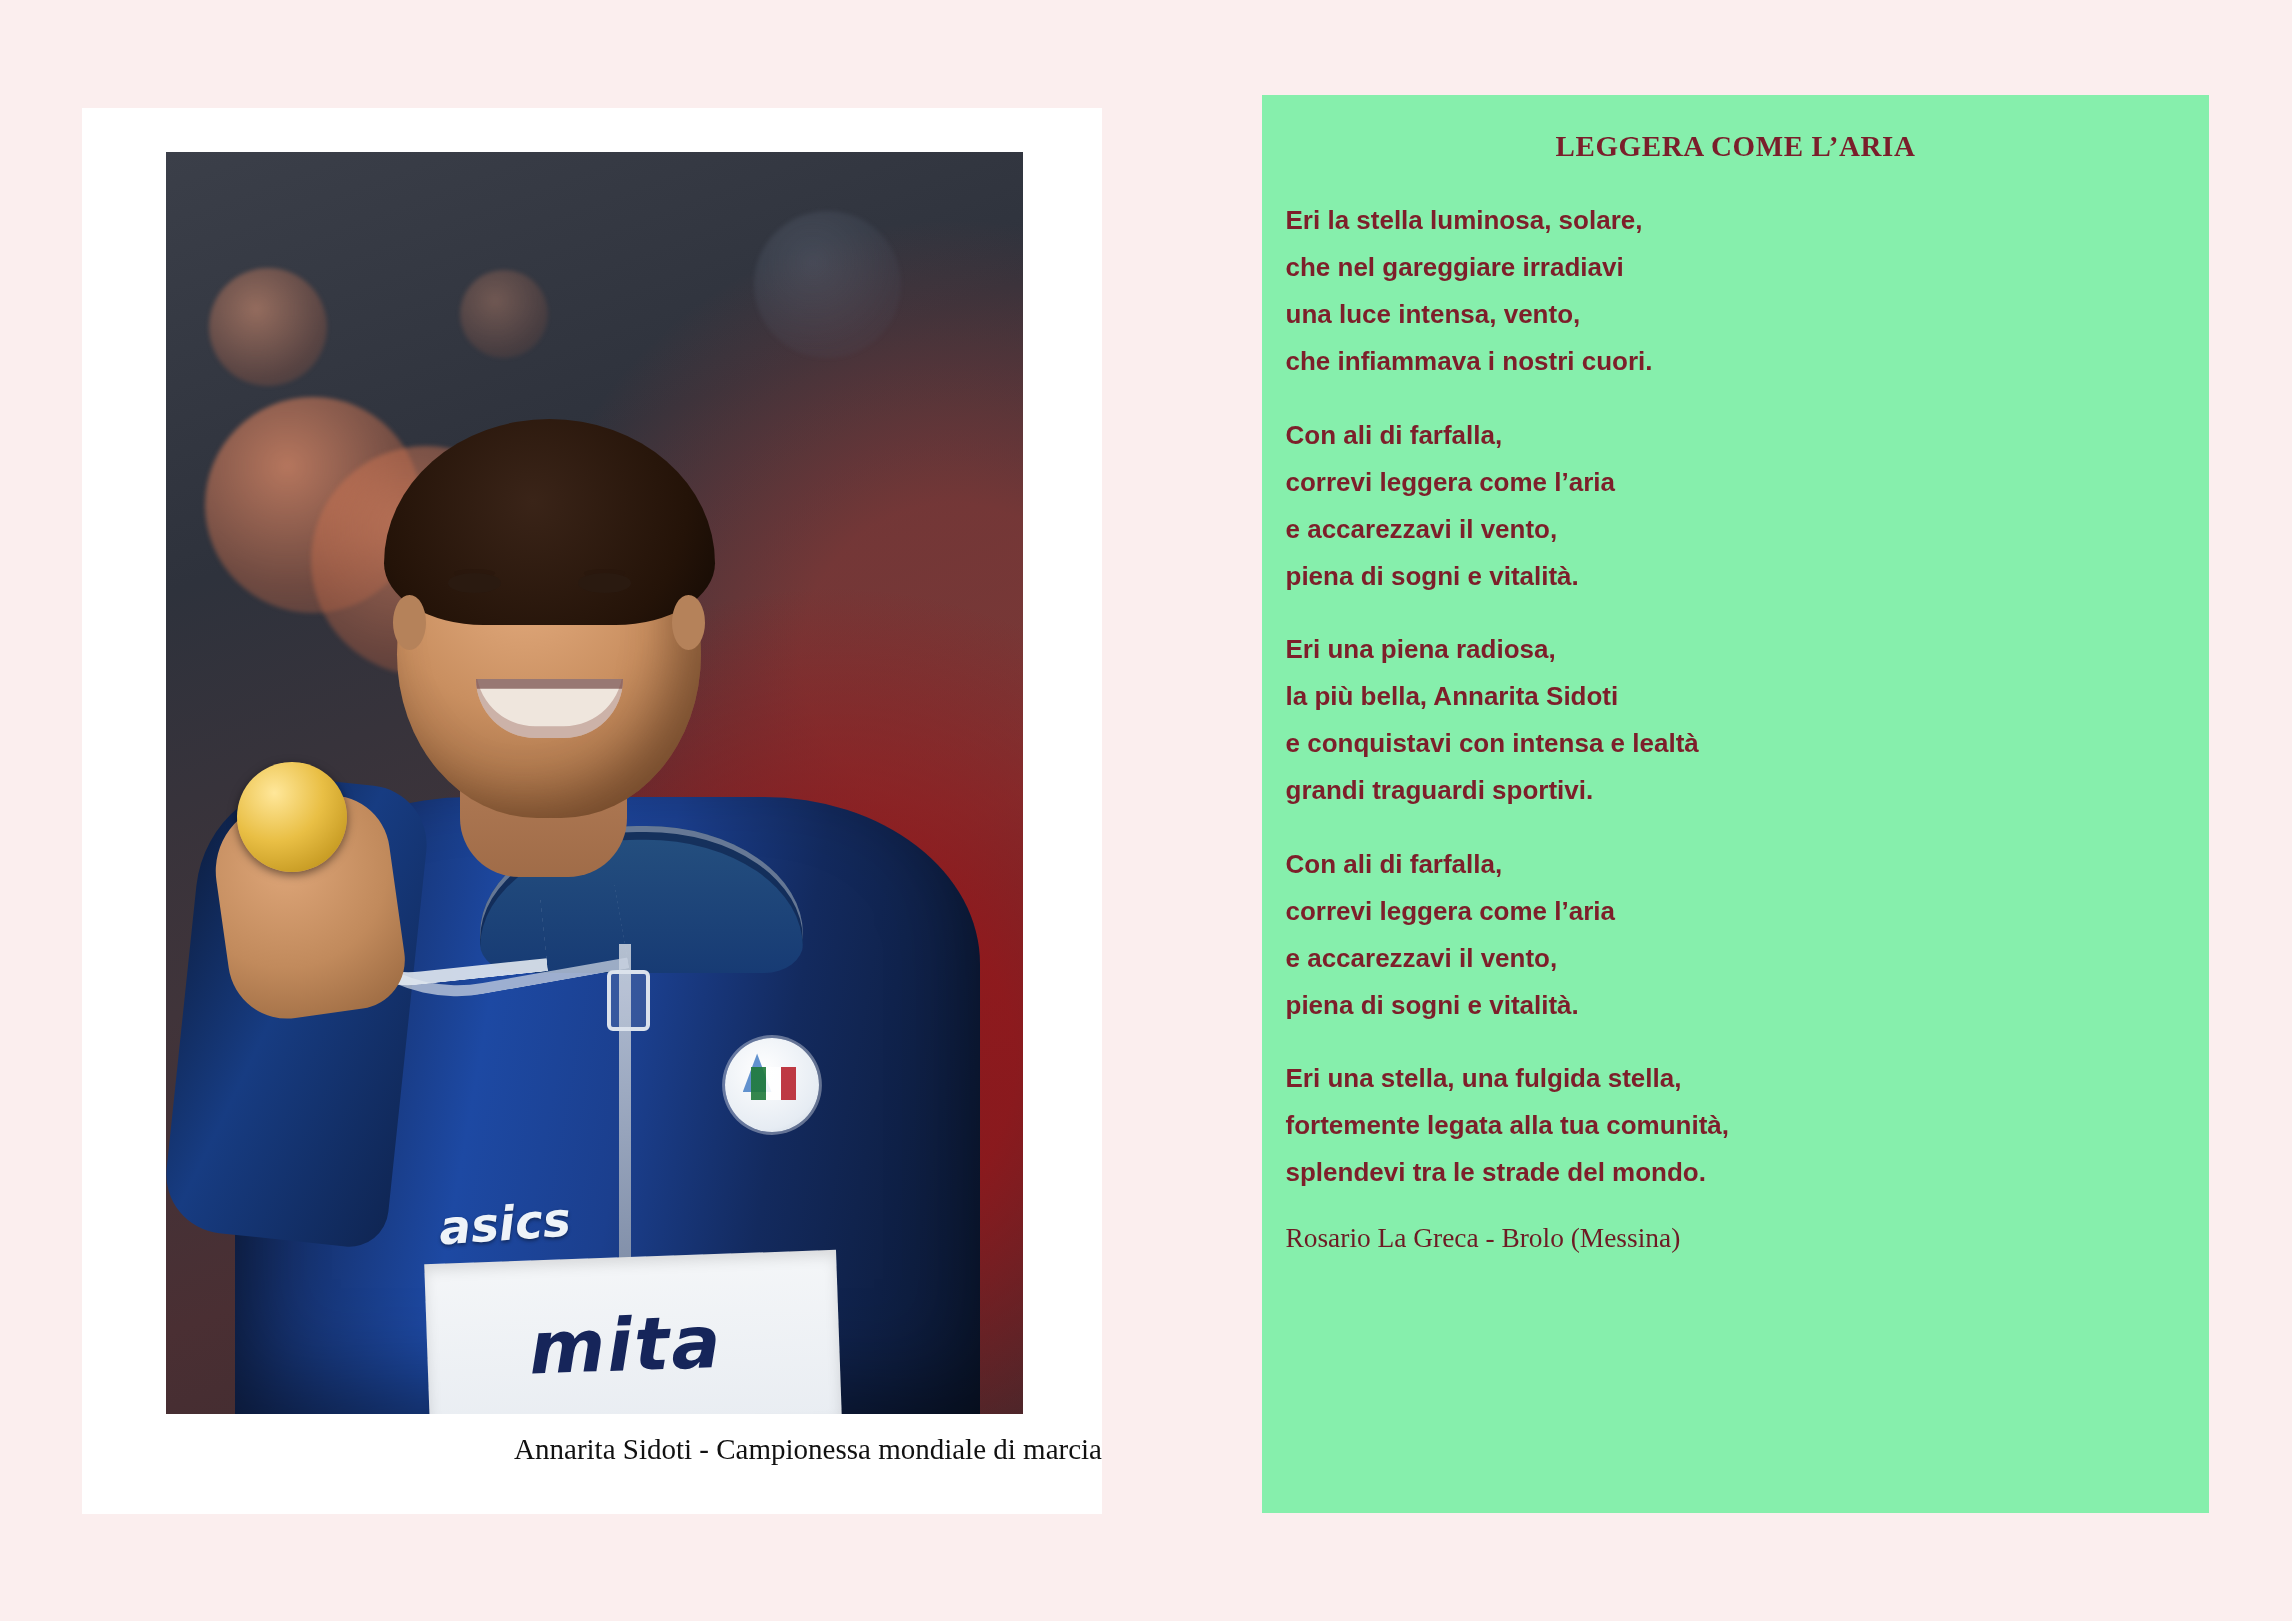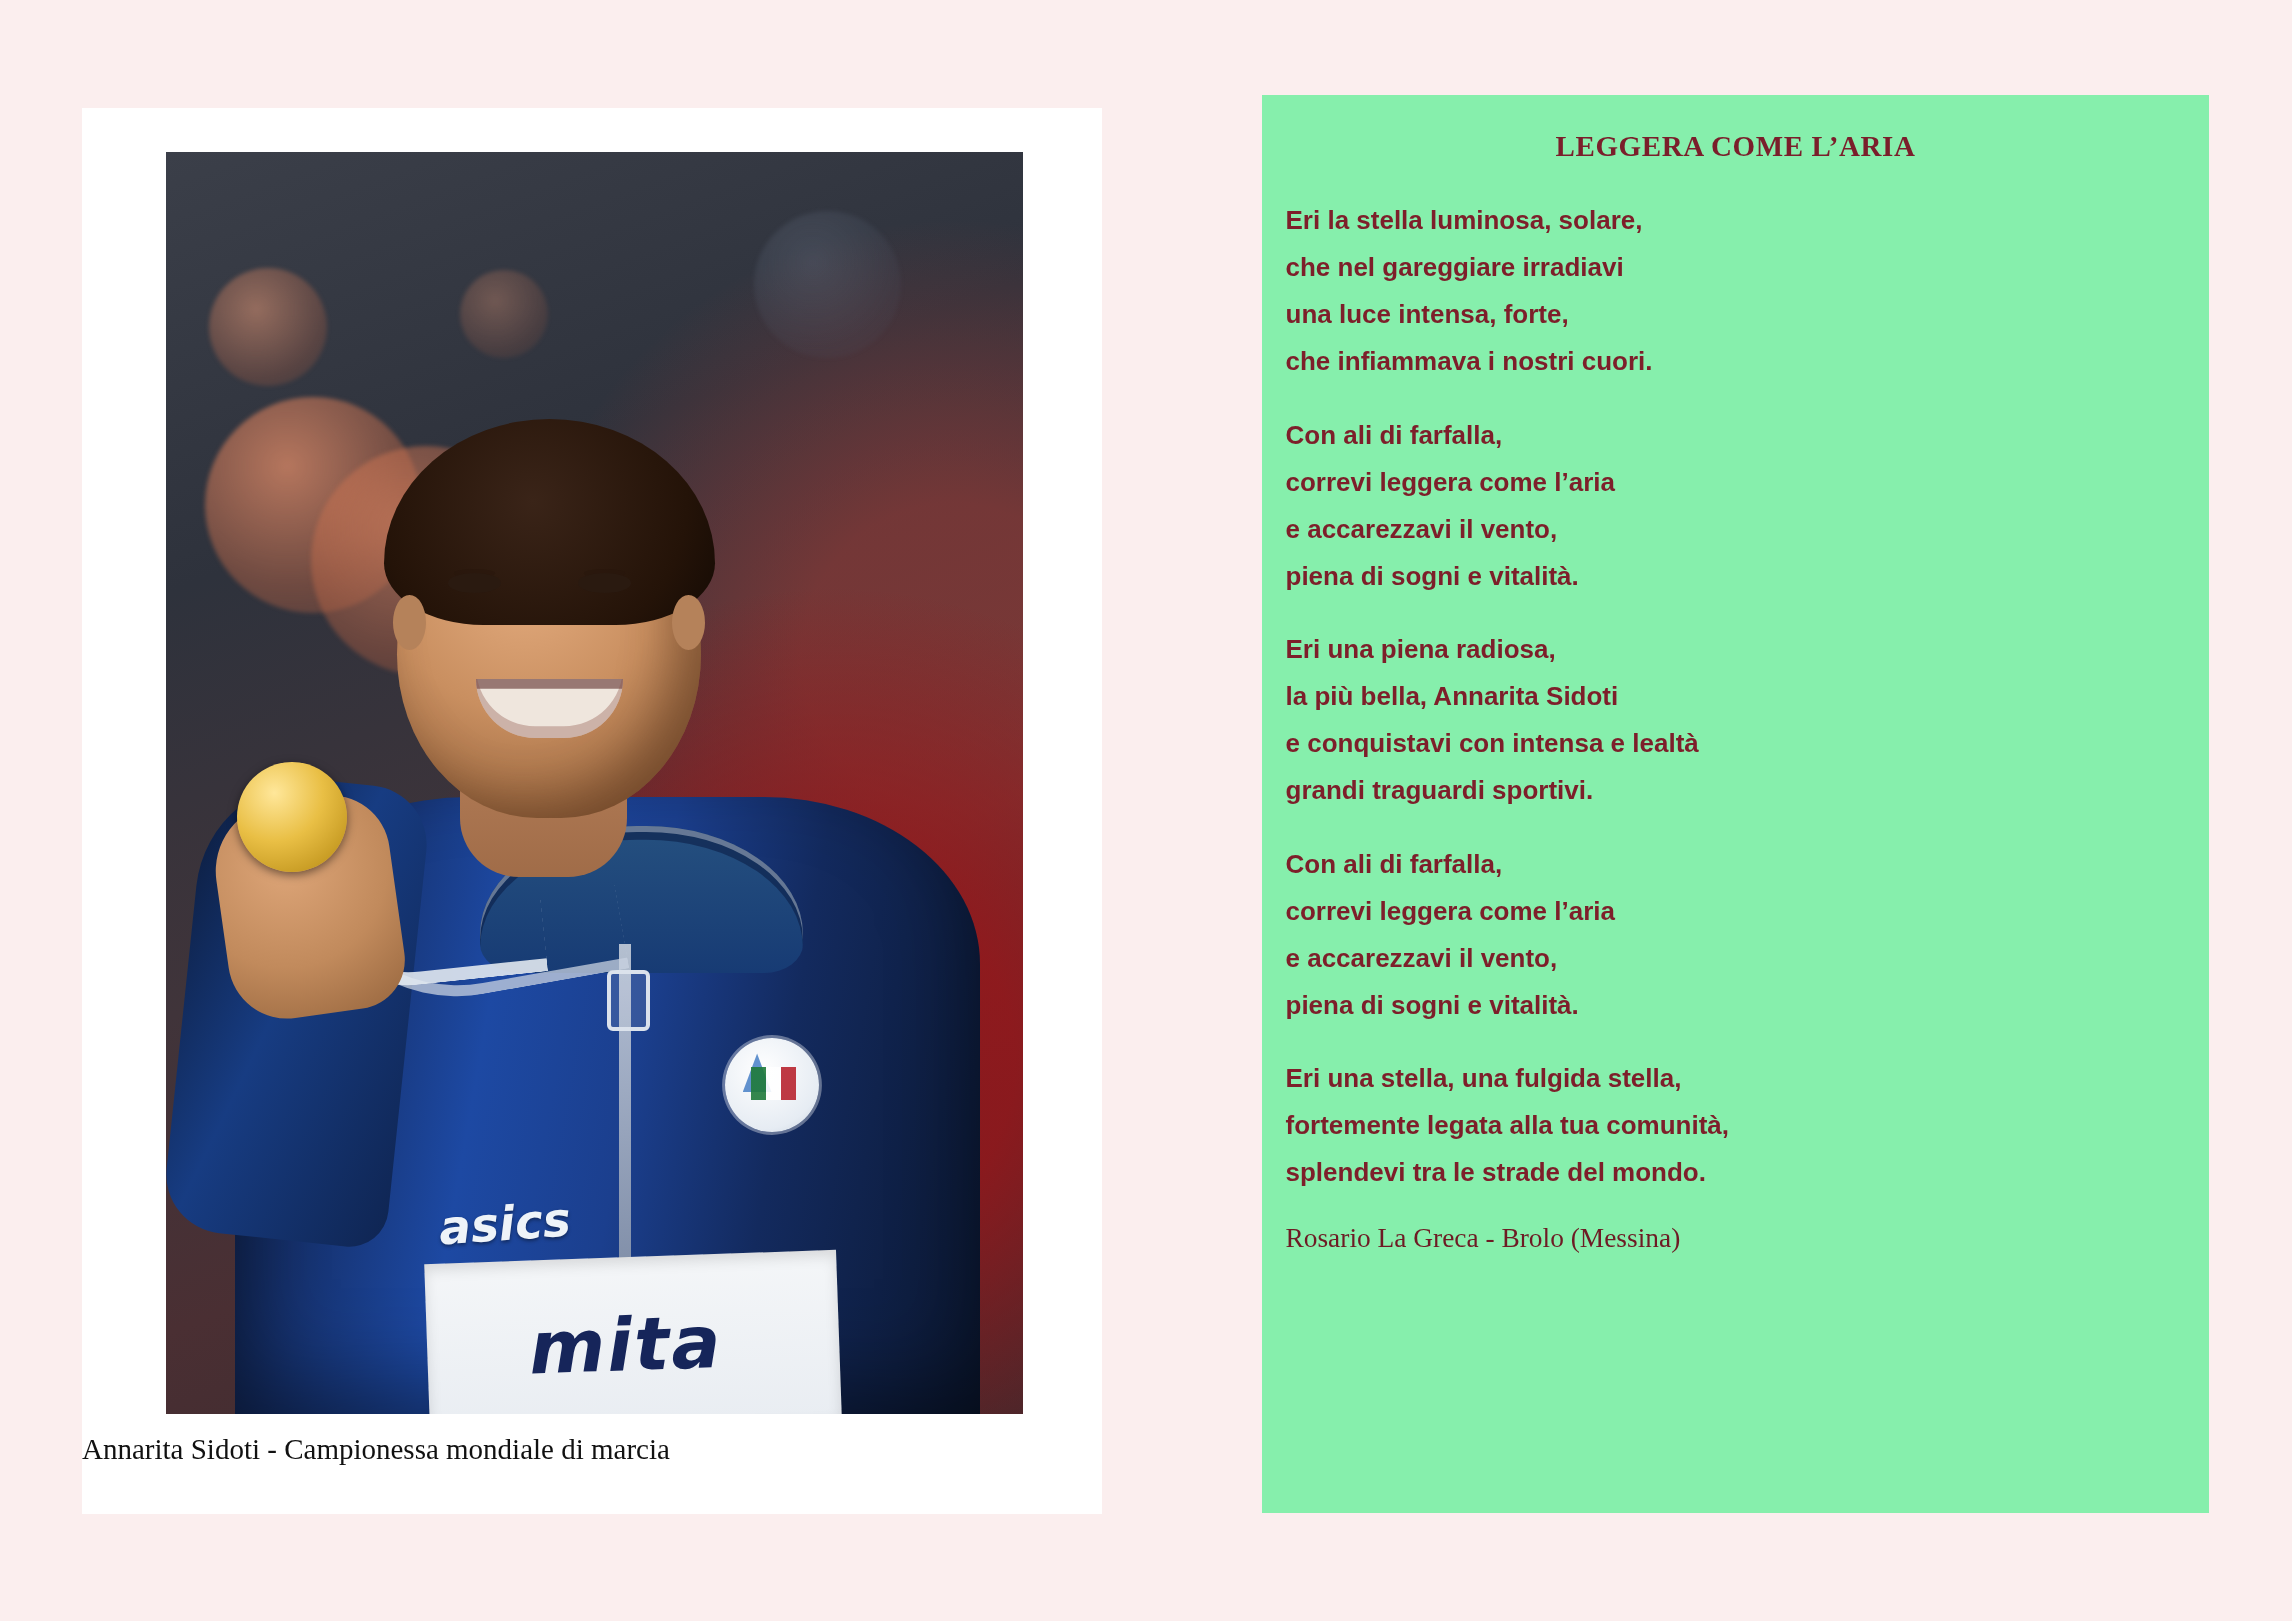"una luce intensa, forte," div.line { text: forte -> vento }
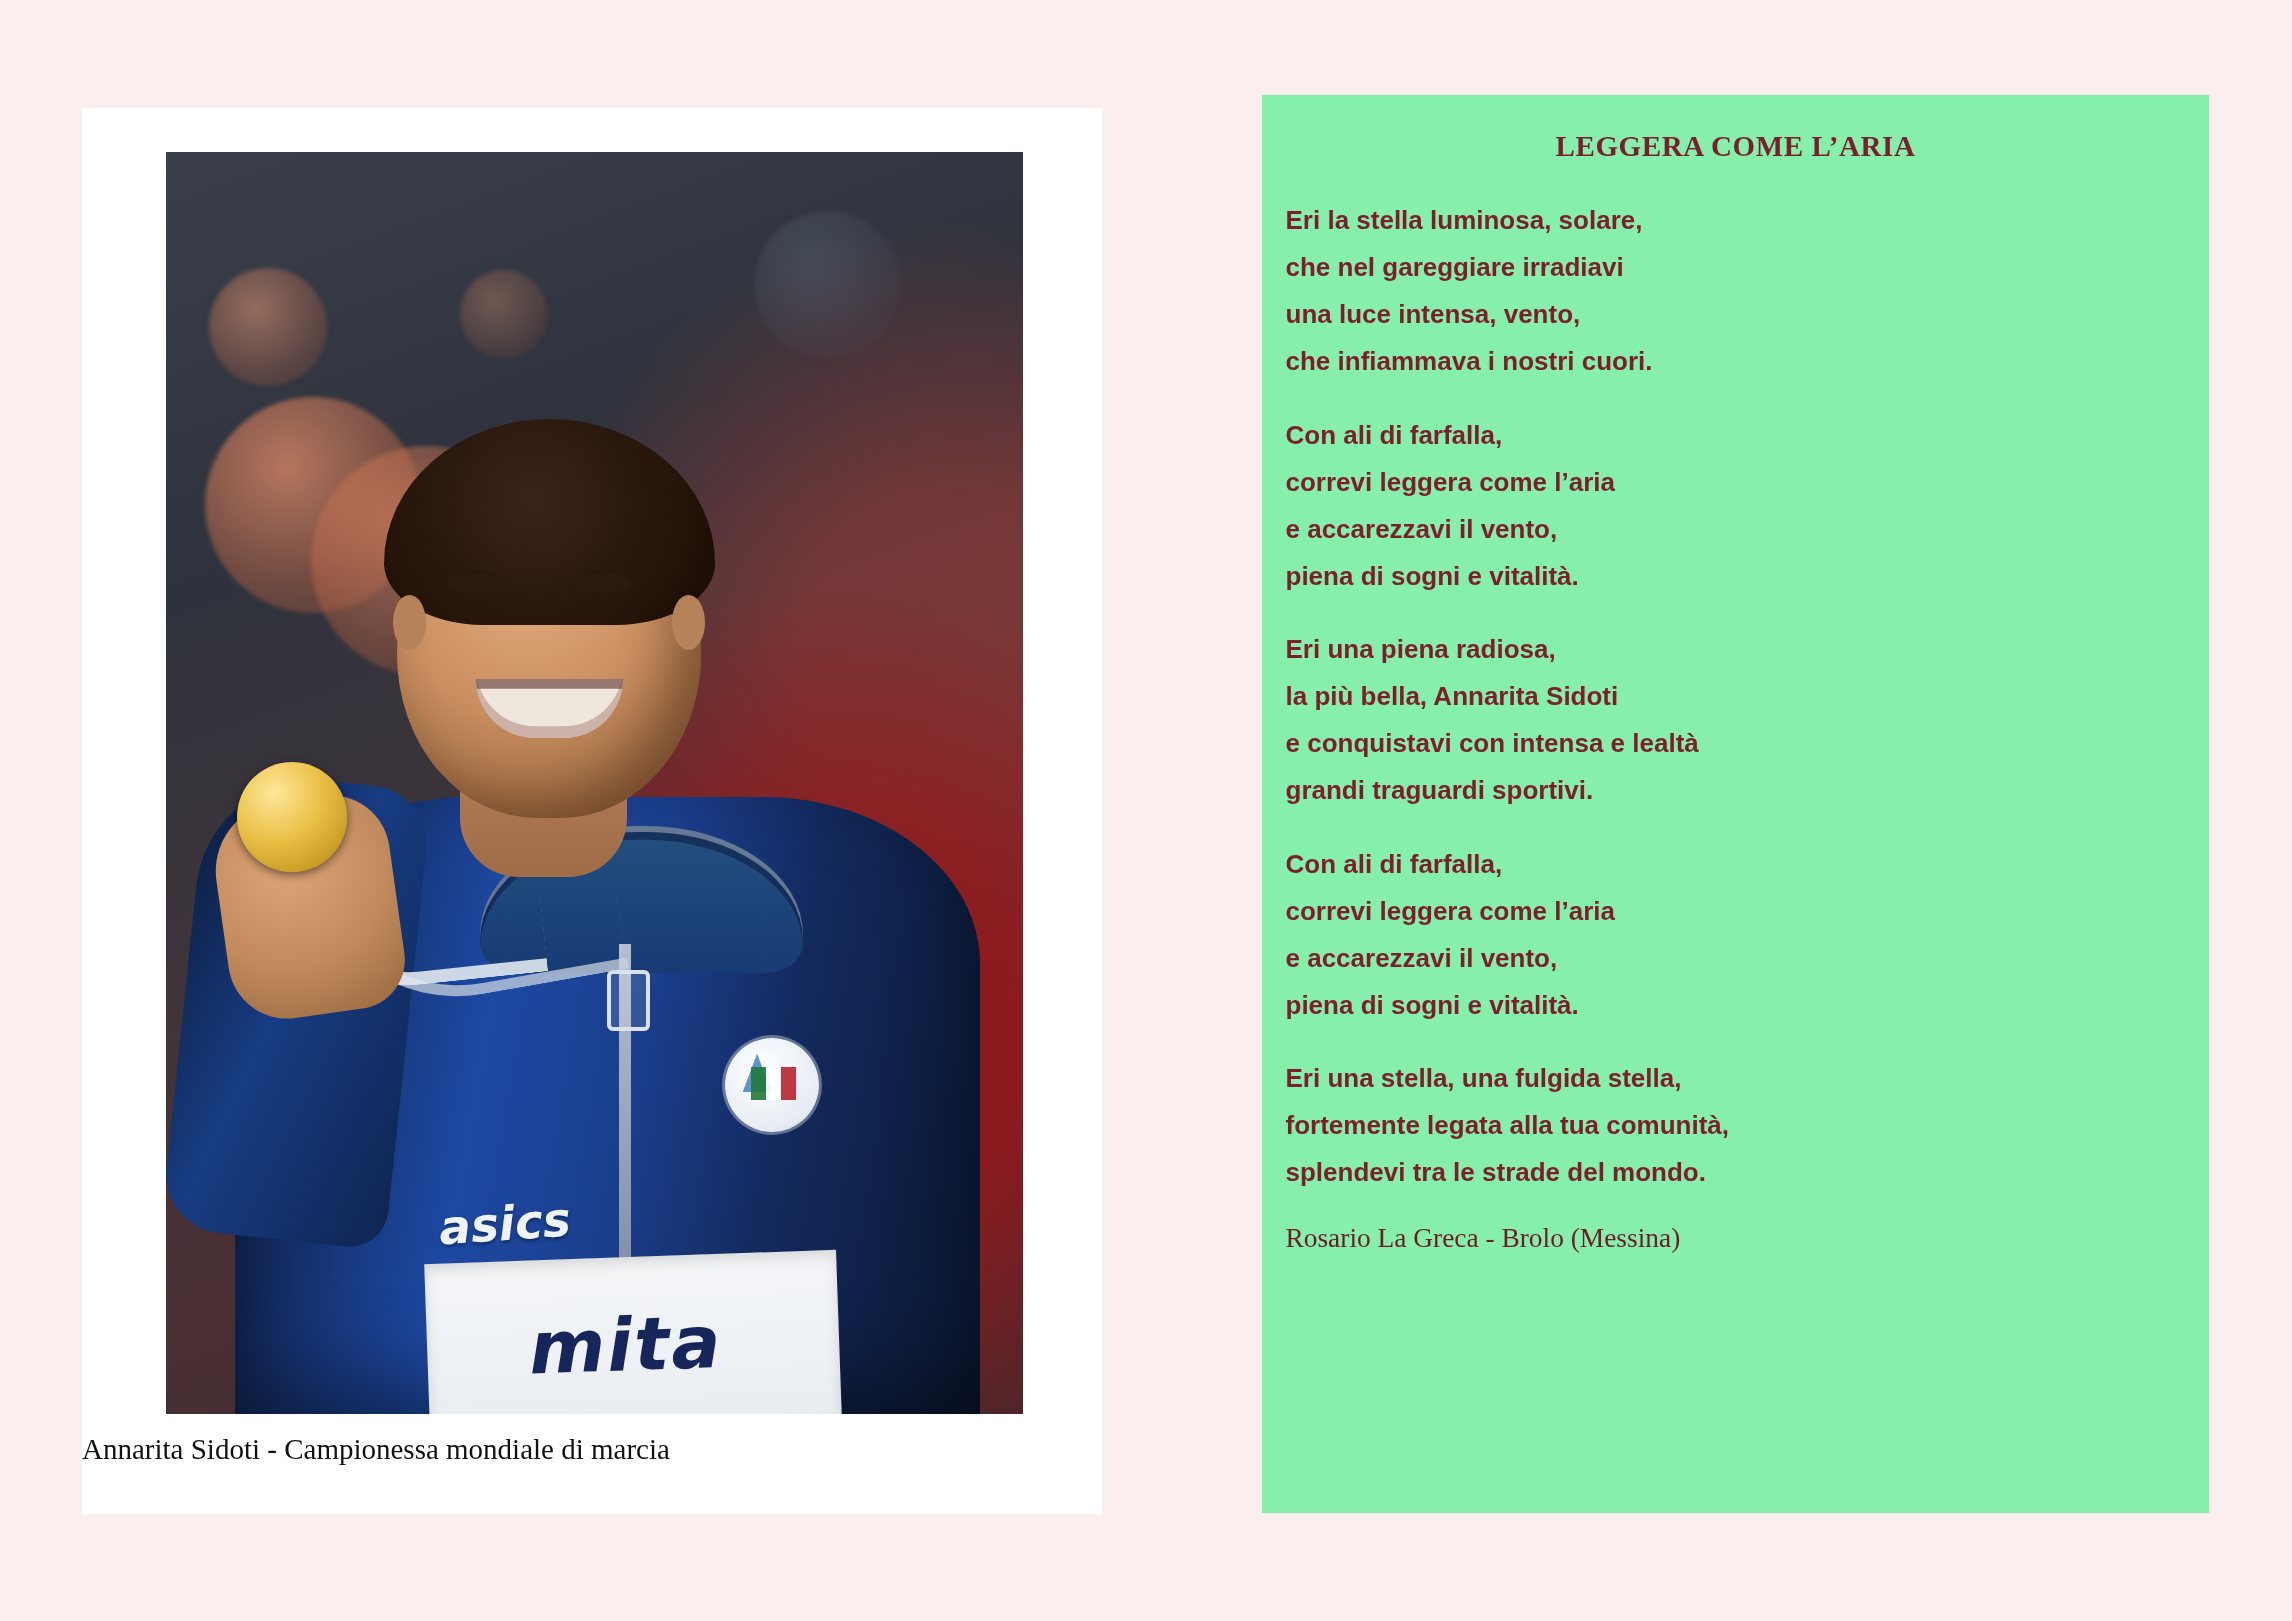"Annarita Sidoti - Campionessa mondiale" .photo-caption { text-align: left -> right }
